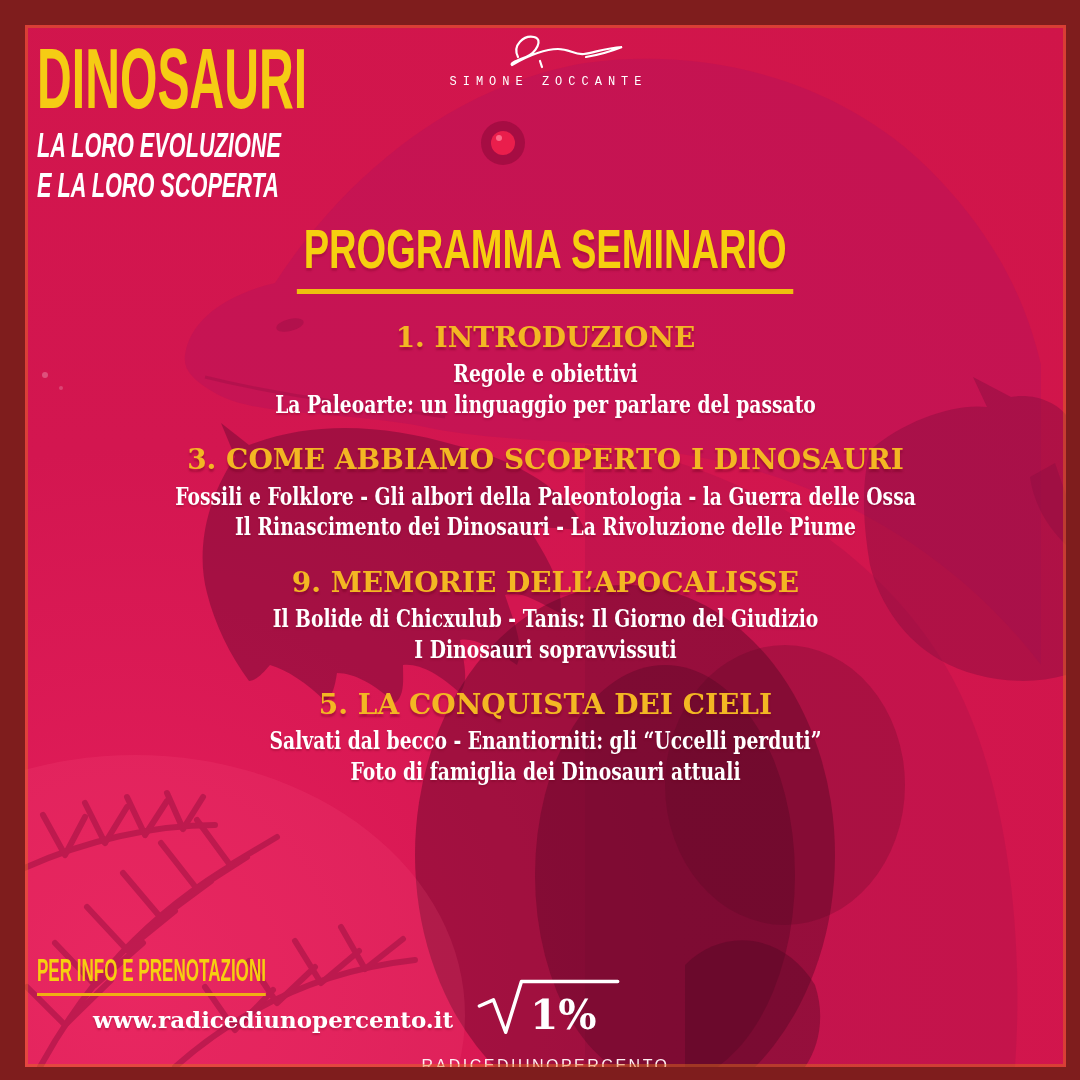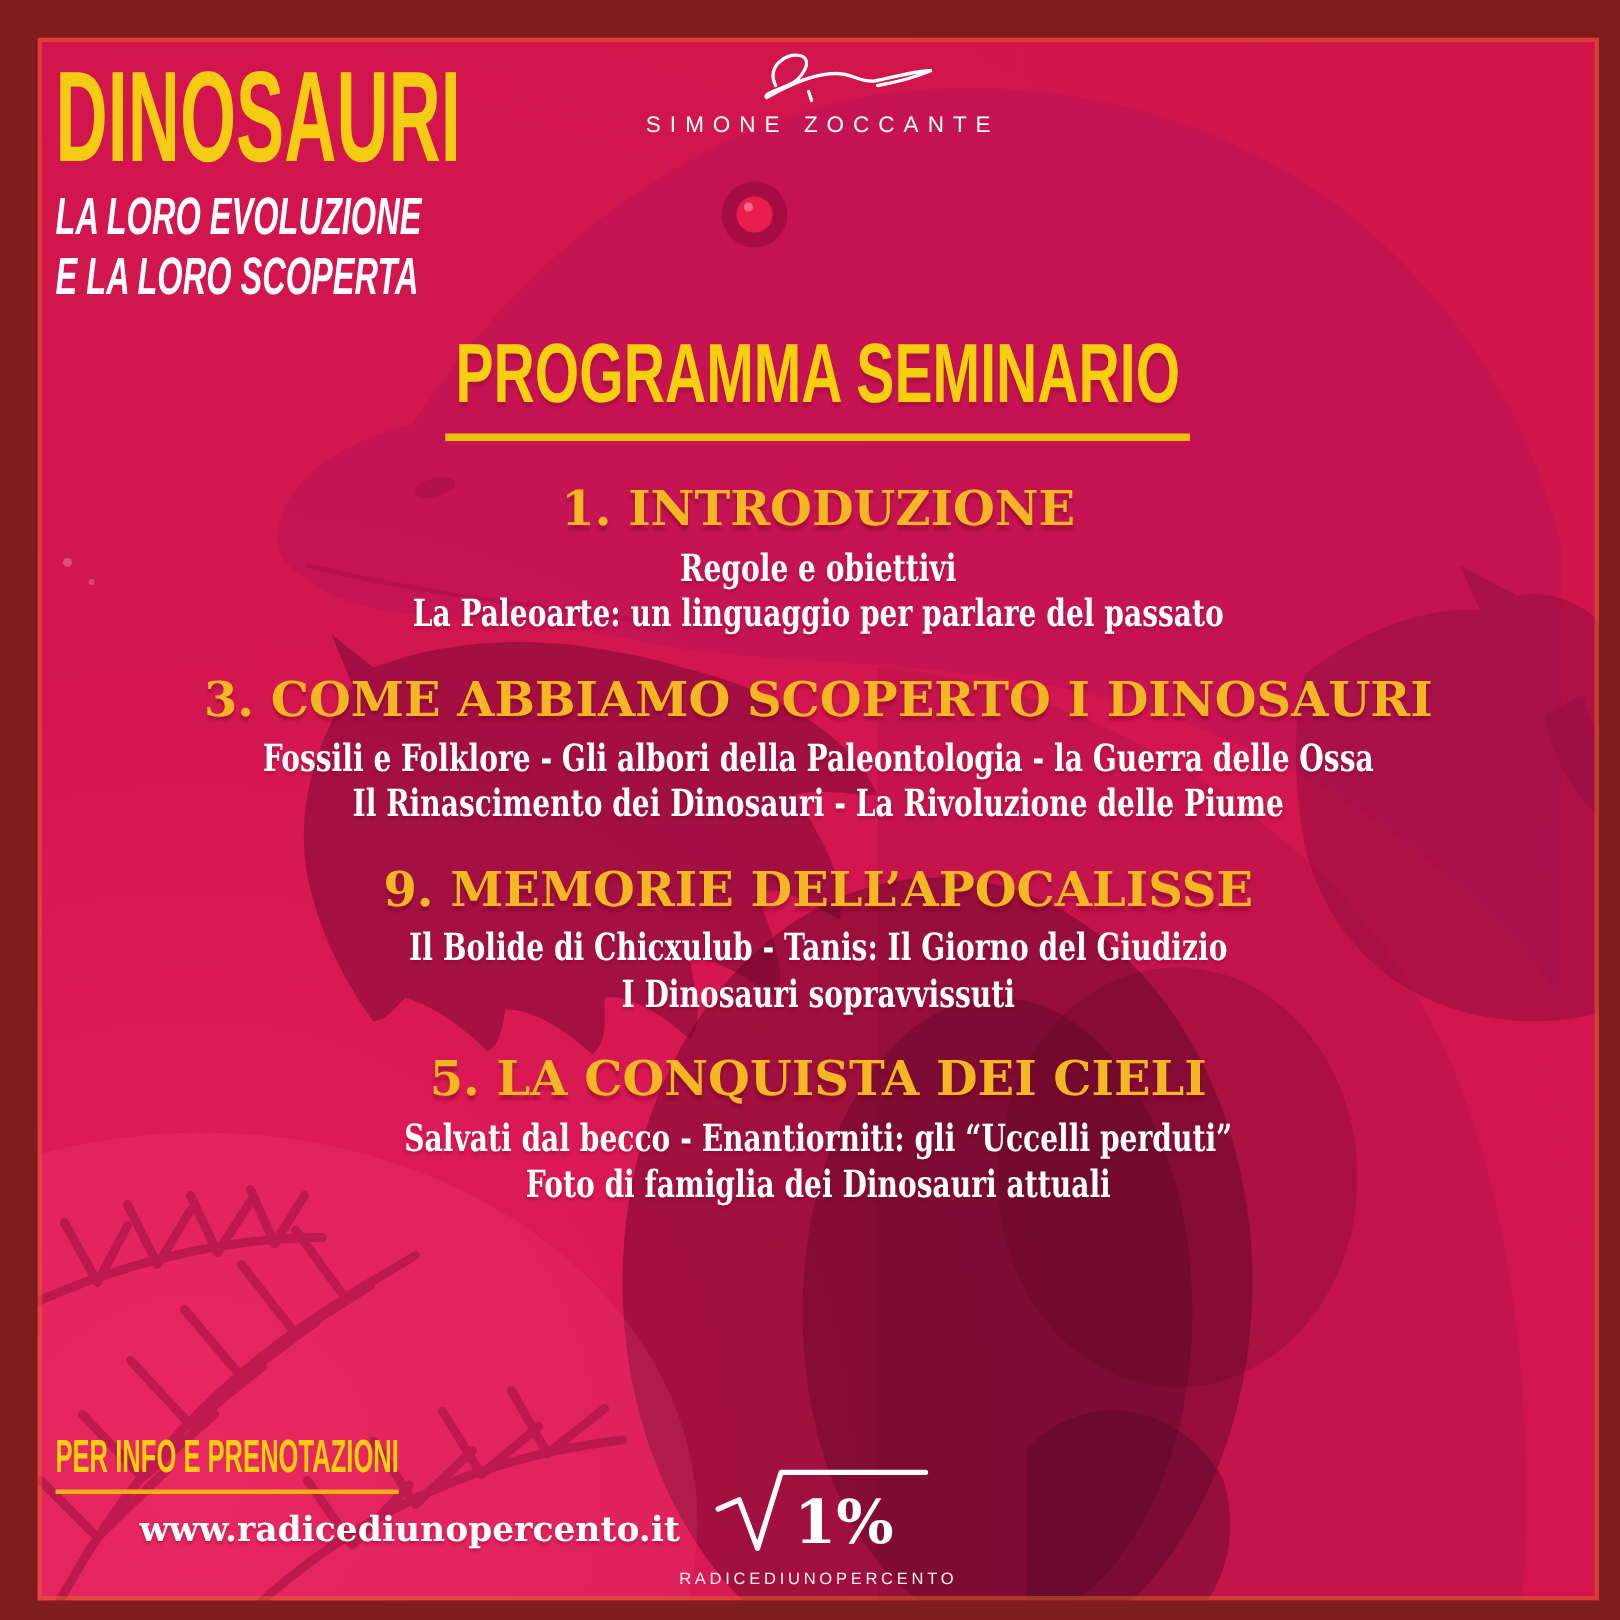"SIMONE ZOCCANTE" .signature-name { font-family: Liberation Sans, sans-serif -> Liberation Mono, monospace; font-size: 15px -> 12px }
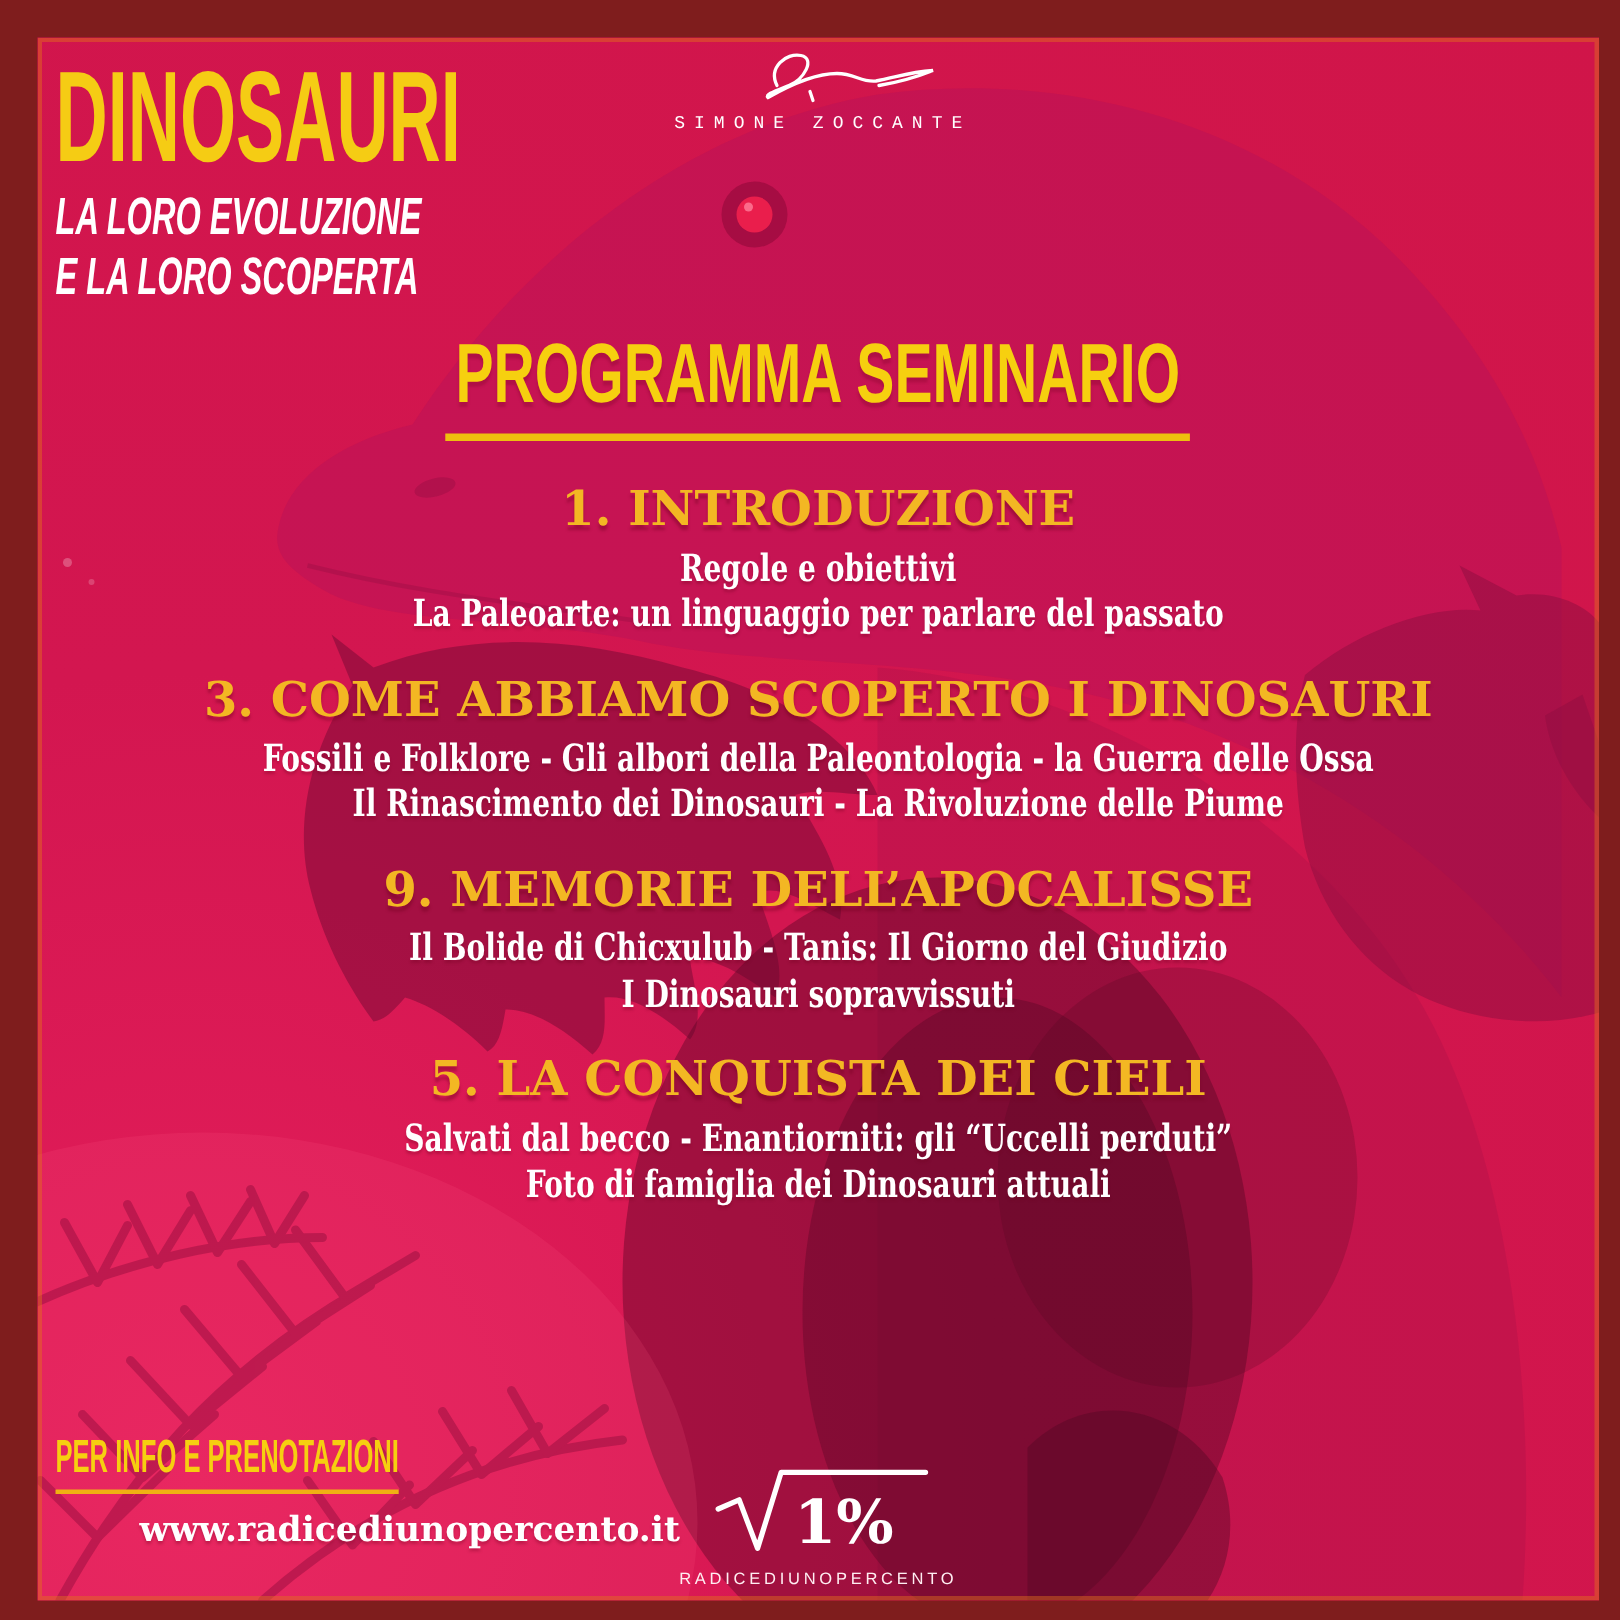"1. INTRODUZIONE" .sec-head { font-size: 32px -> 28px }
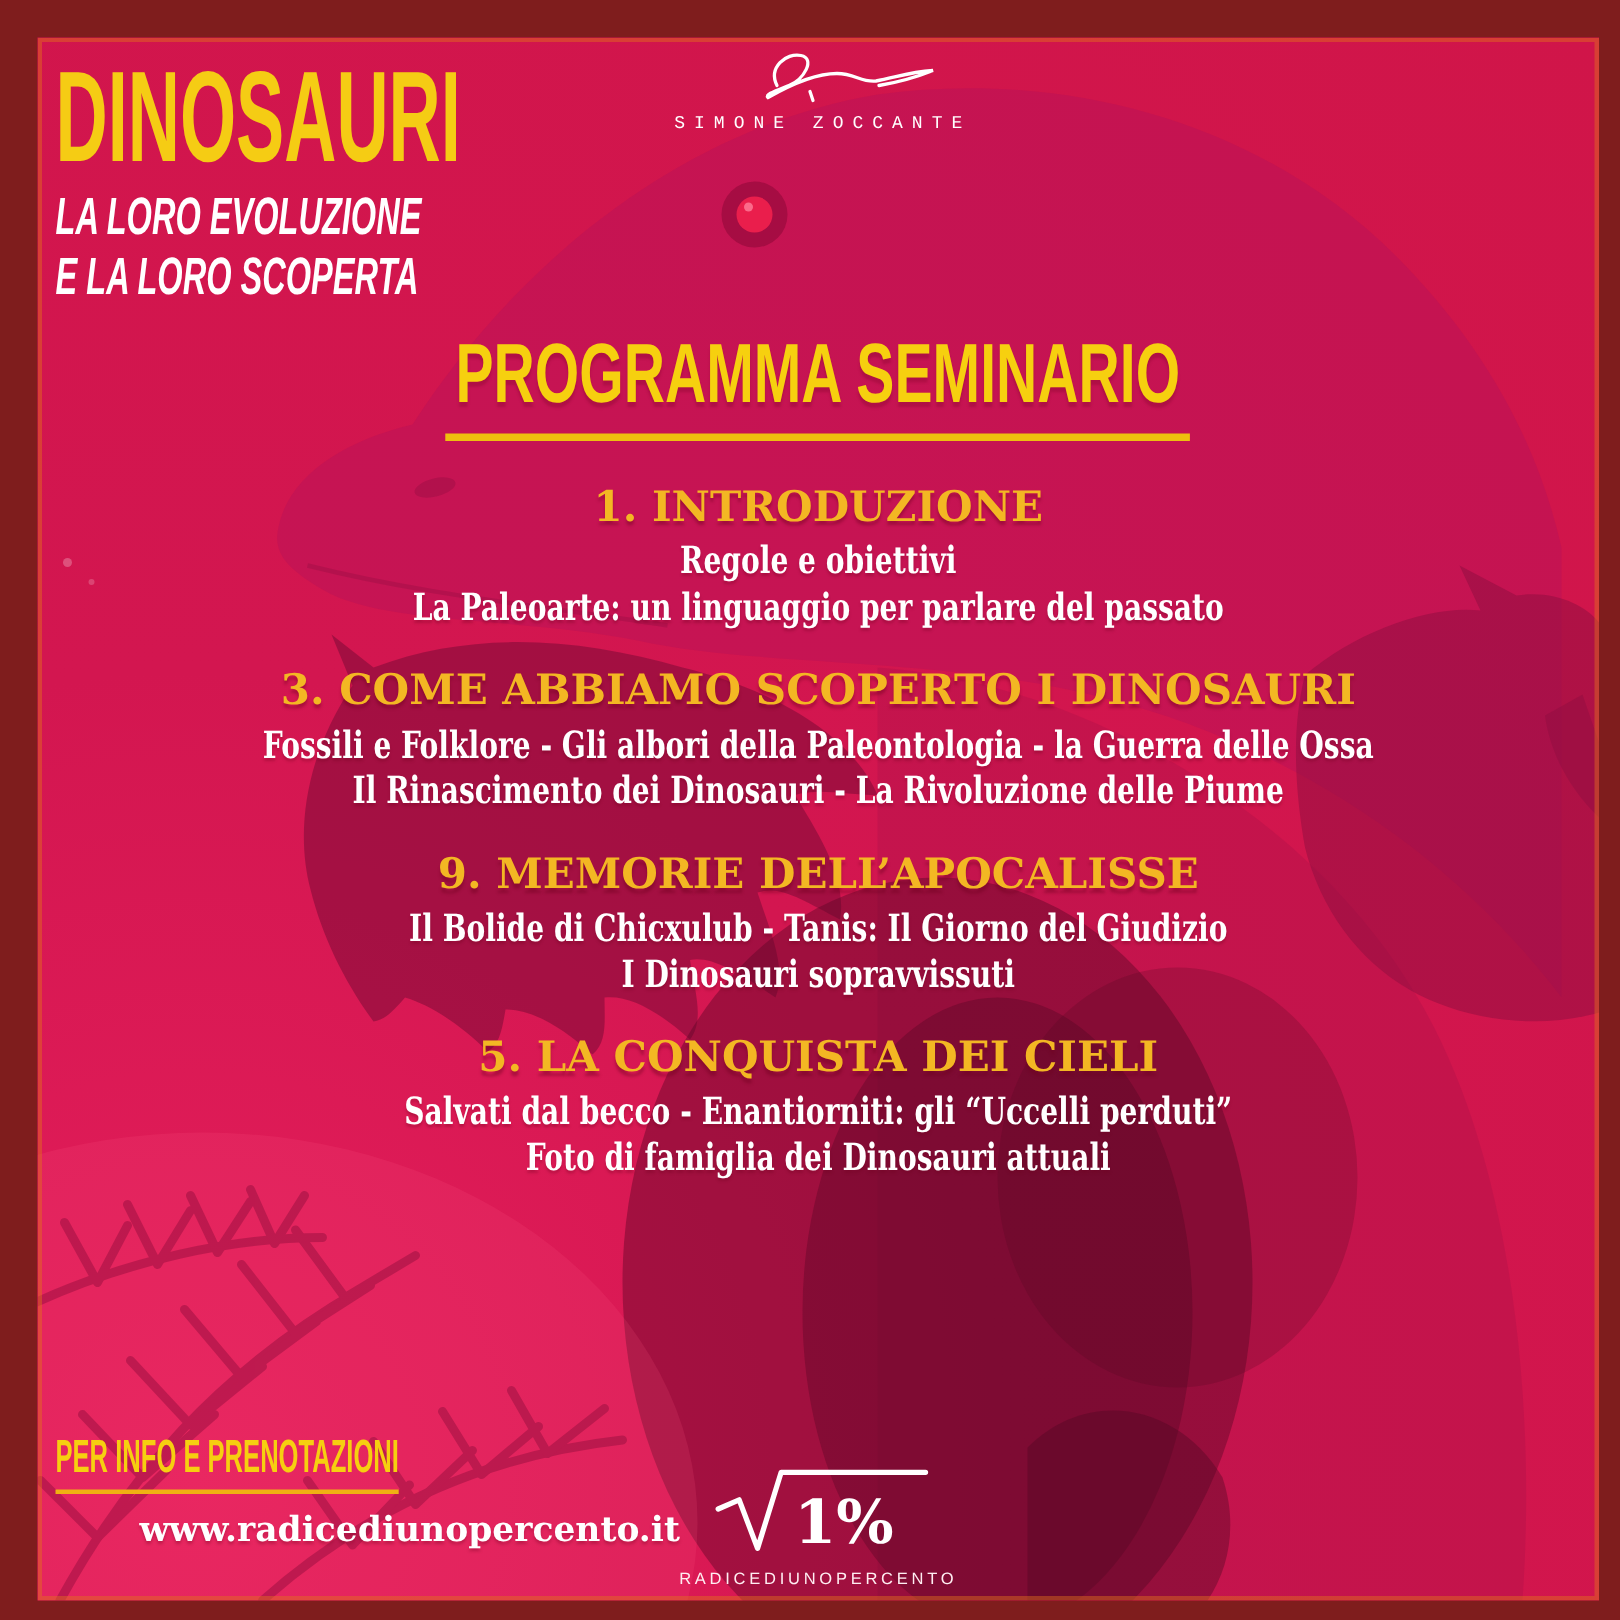"RADICEDIUNOPERCENTO" .logo-name { font-size: 11px -> 16px; margin-top: 2px -> 12px }
